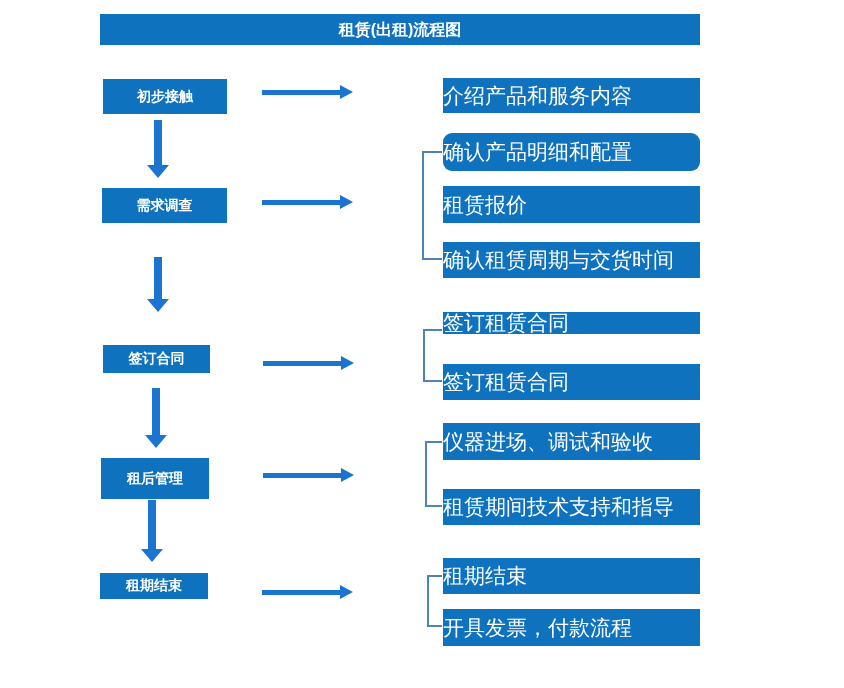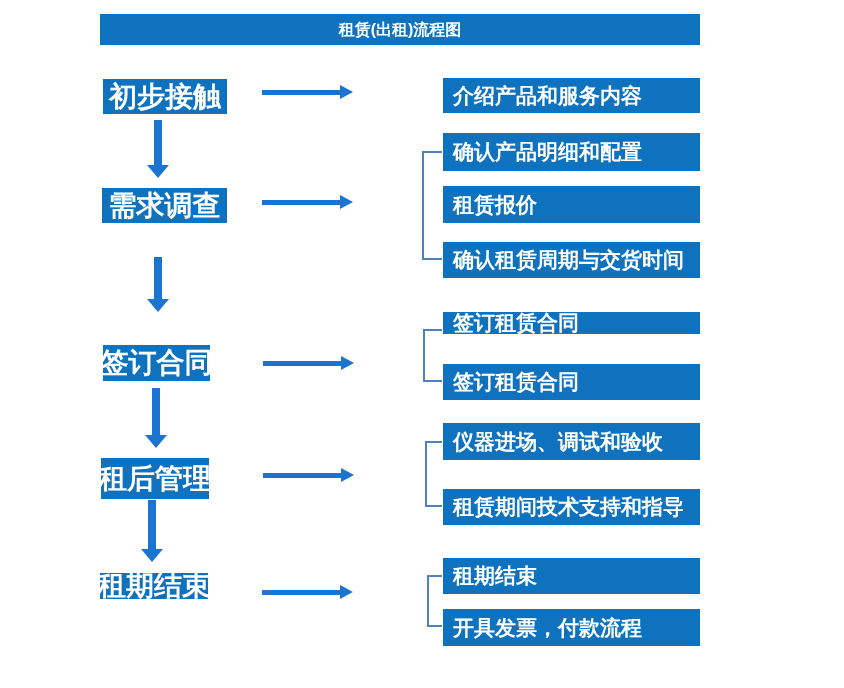"初步接触" .step-box { font-size: 28px -> 14px }
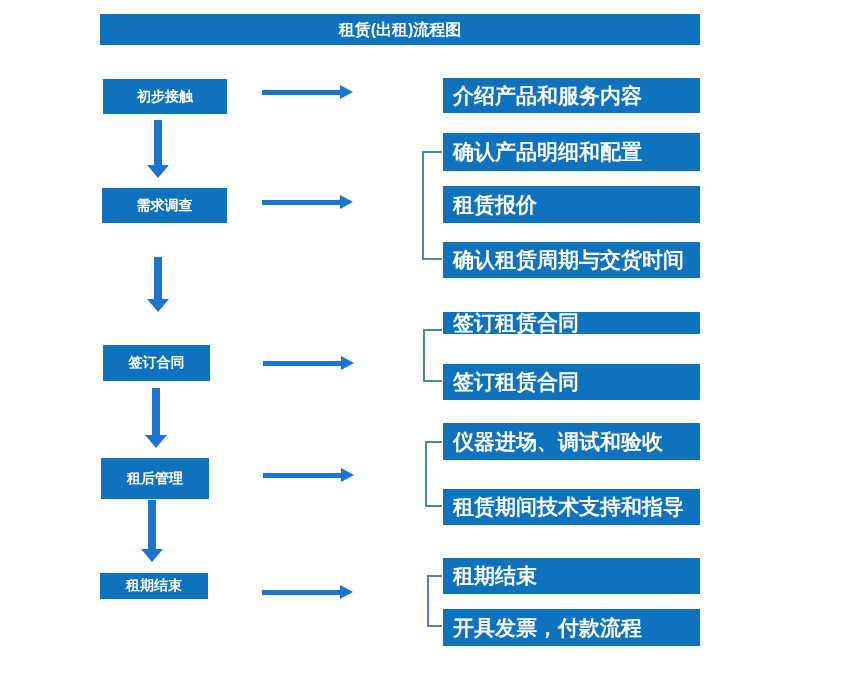"介绍产品和服务内容" .out-box { font-weight: bold -> normal; padding-left: 10px -> none }
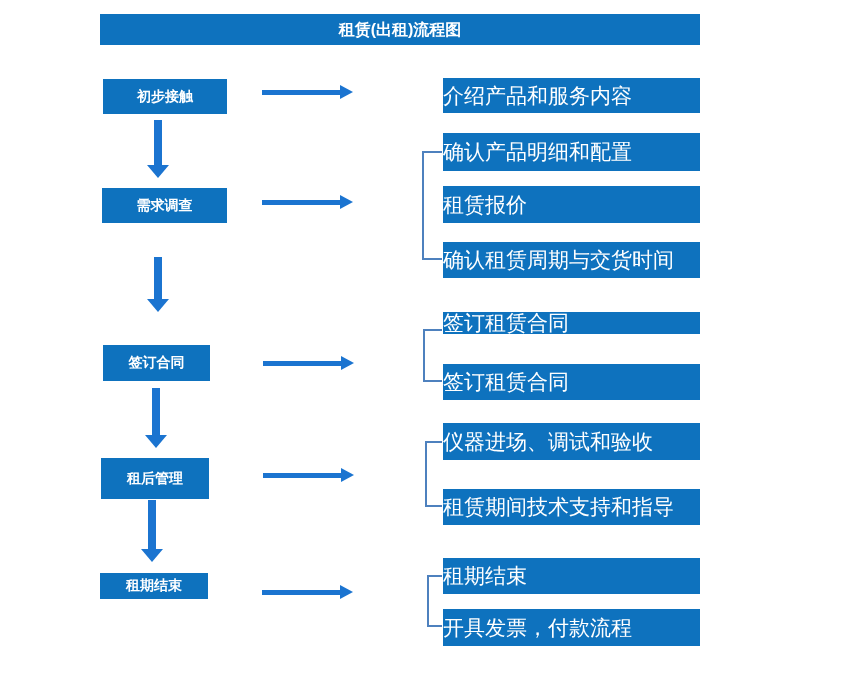"确认产品明细和配置" div.out-box { border-radius: none -> 9px }
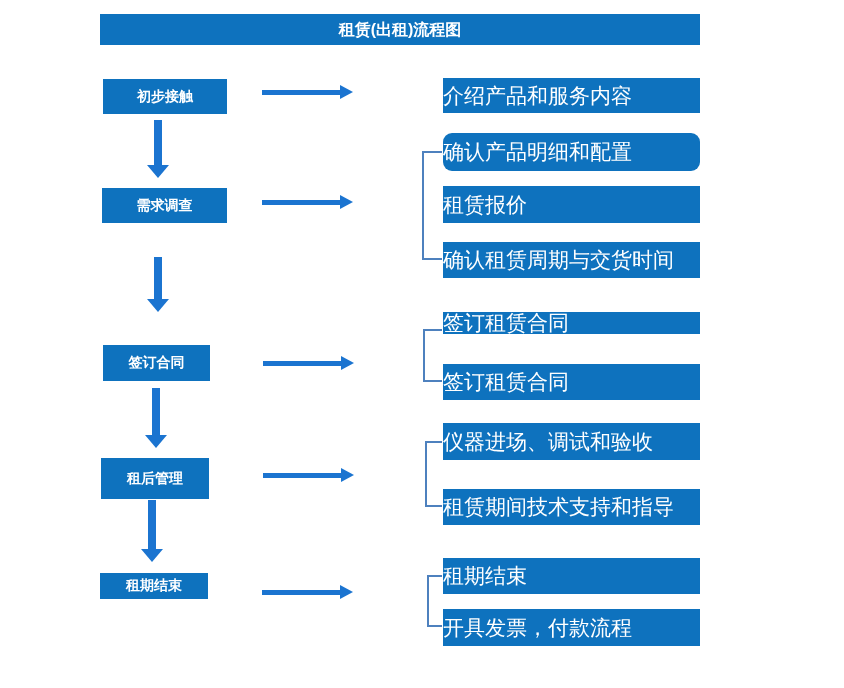"签订合同" div.step-box { height: 36px -> 28px }
